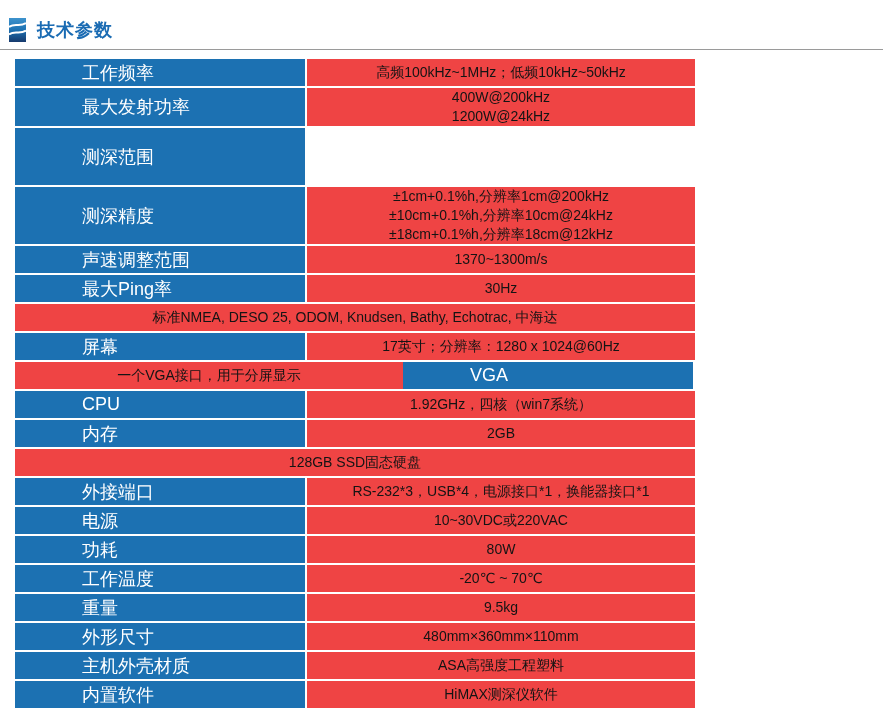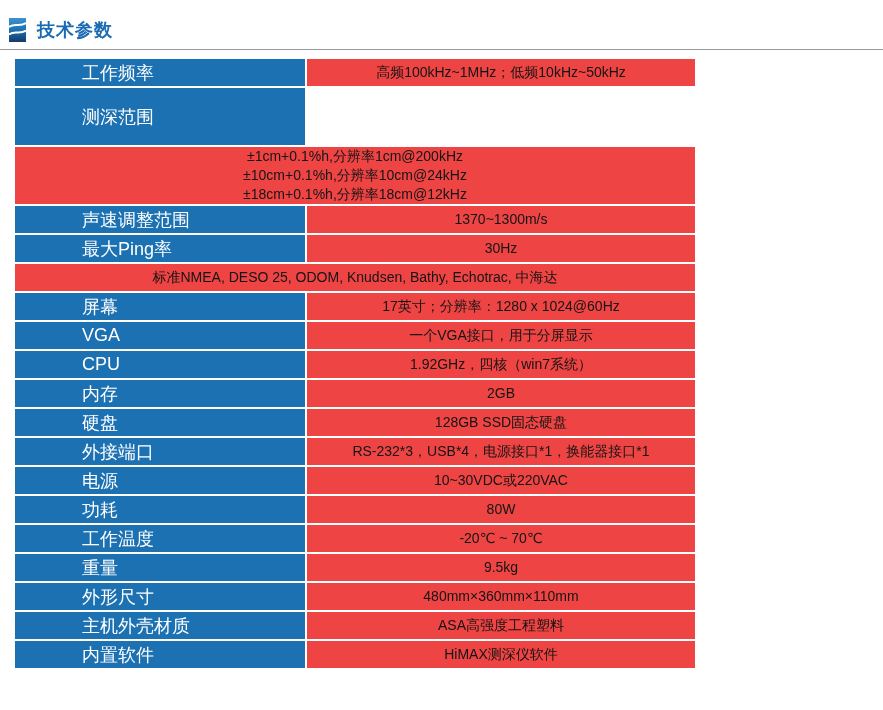"最大发射功率" div.row { html: none -> <div> <div>最大发射功率</div> <div> <div>400W@200kHz</div> <div>1200W@24kHz</div> </div> </div> }
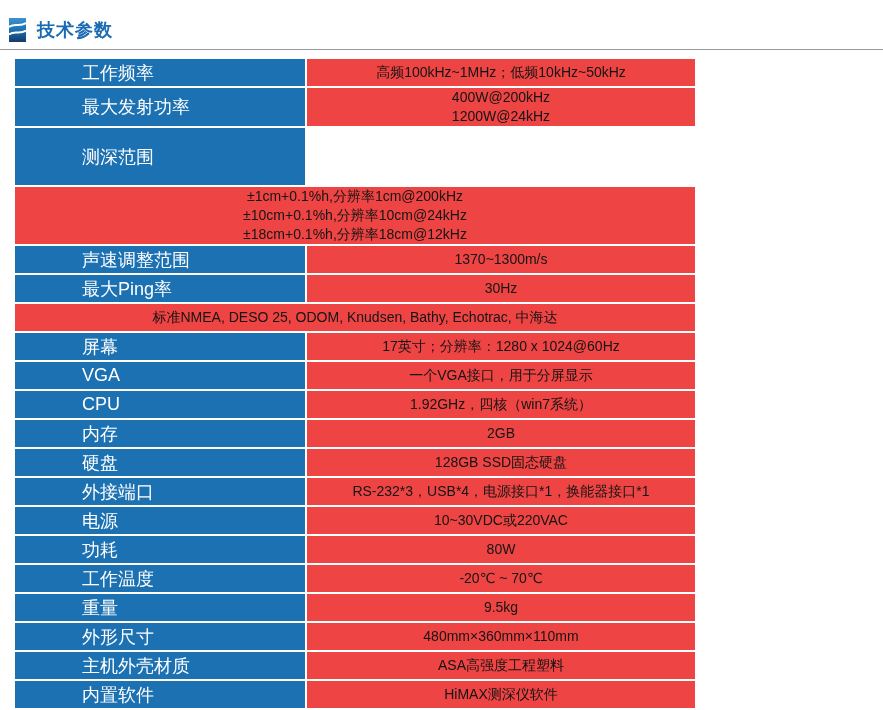"测深精度" div.cell { html: none -> <div>测深精度</div> }
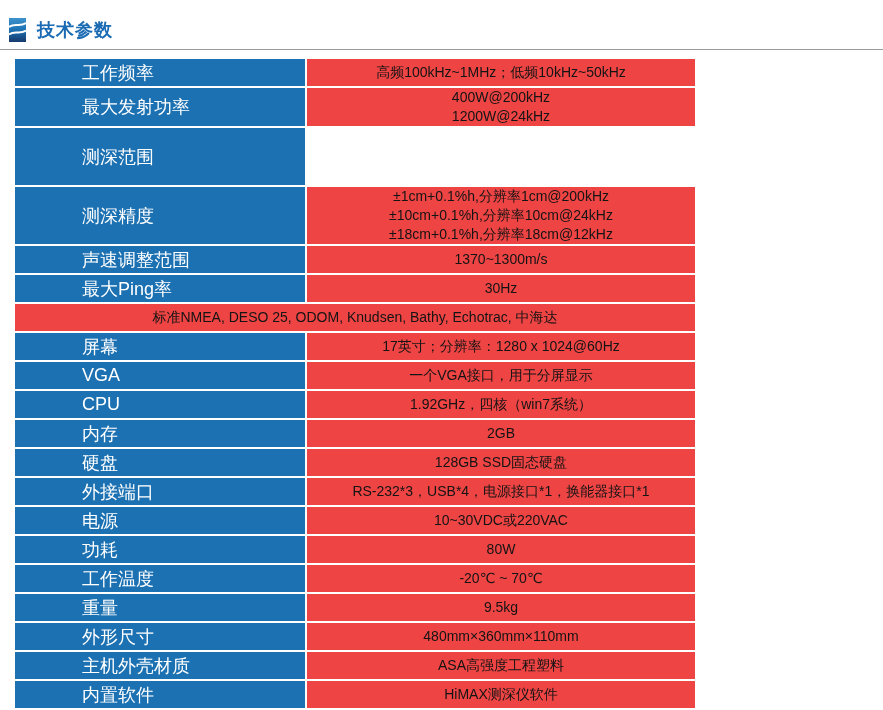"VGA" div.cell { order: before "一个VGA接口，用于分屏显示" -> after "一个VGA接口，用于分屏显示" }
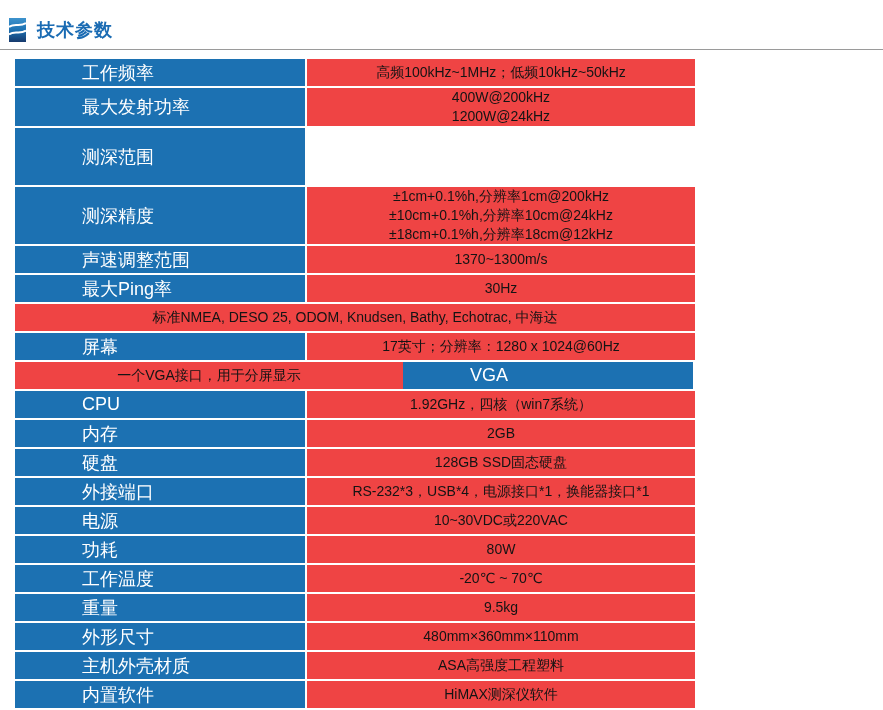"硬盘" div.cell { html: <div>硬盘</div> -> none }
